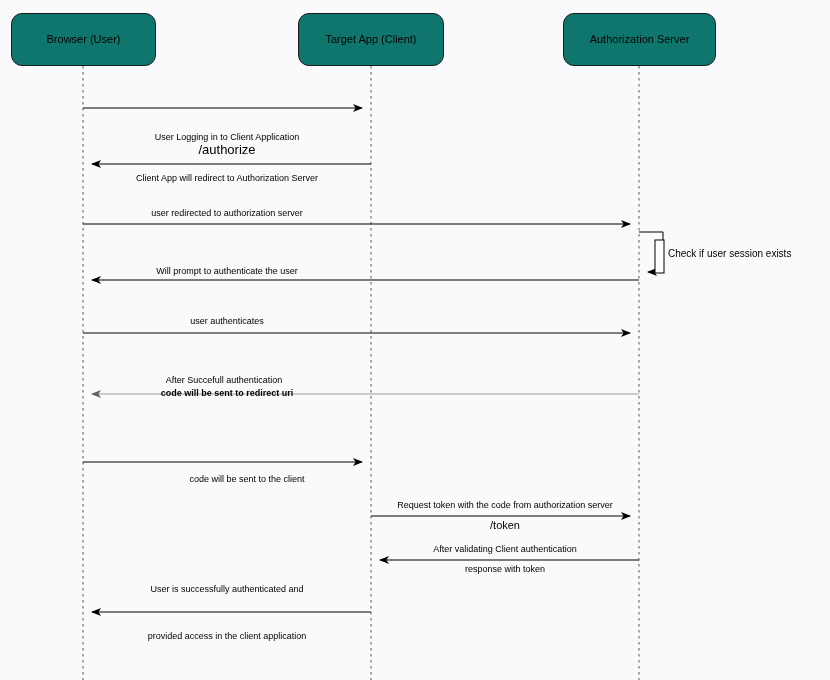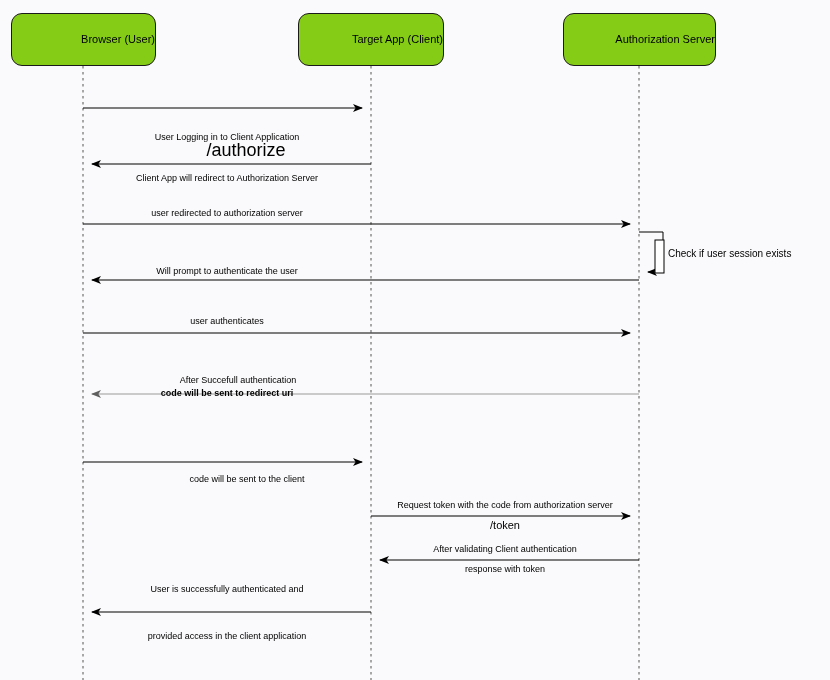"Browser (User)" .participant-box { background: #84cc16 -> #0f766e; justify-content: flex-end -> center }
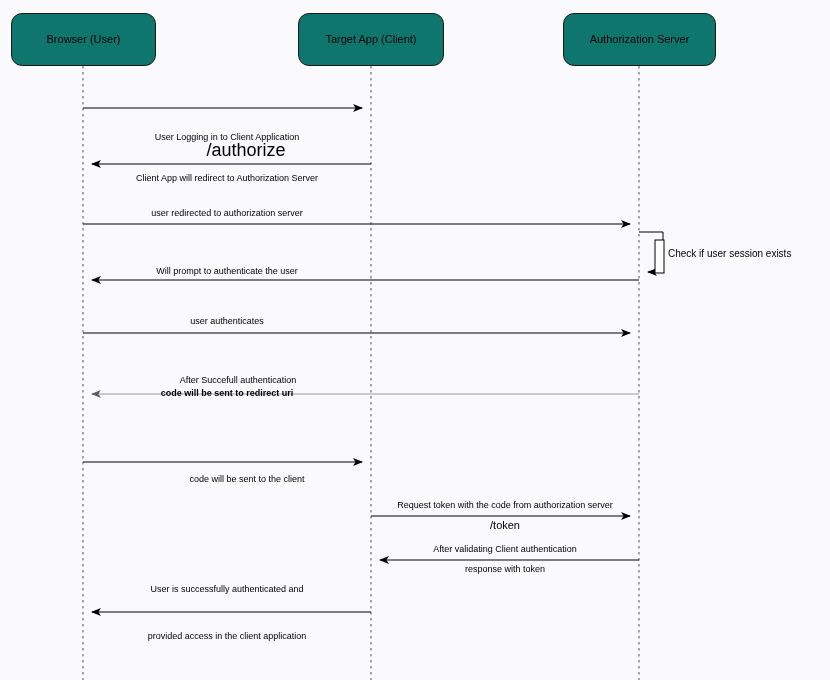"/authorize" .msg-label.emph { font-size: 18px -> 13px; margin-left: 19px -> none }
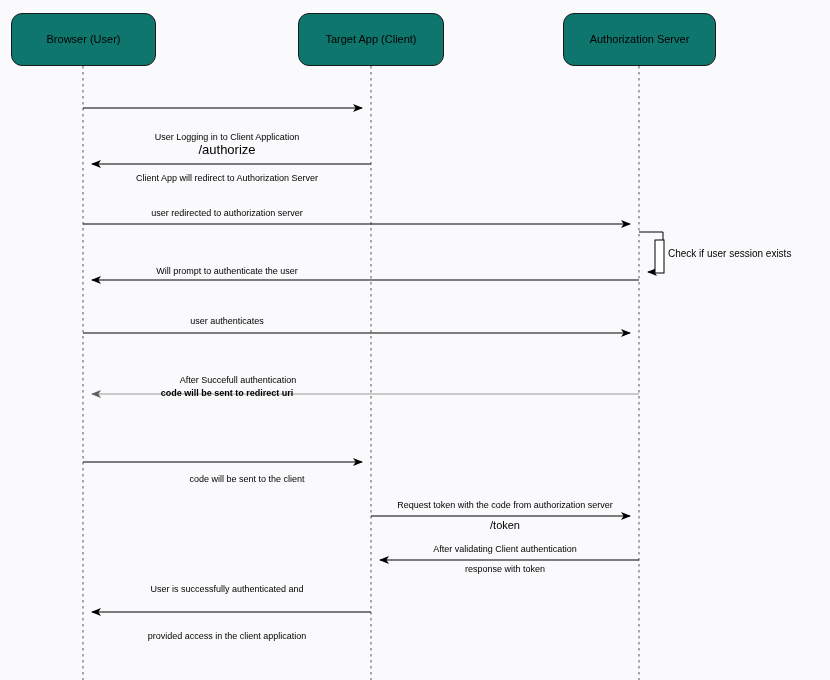"After Succefull authentication" div.msg-label { left: 238px -> 224px }
